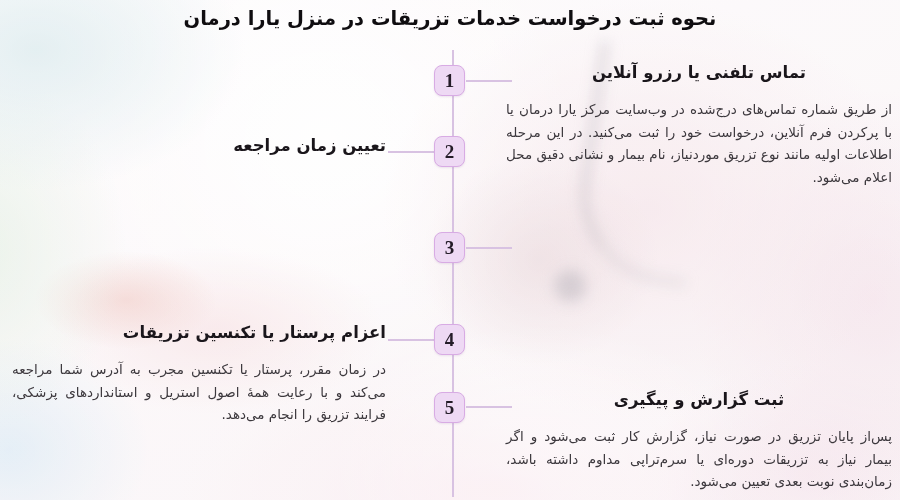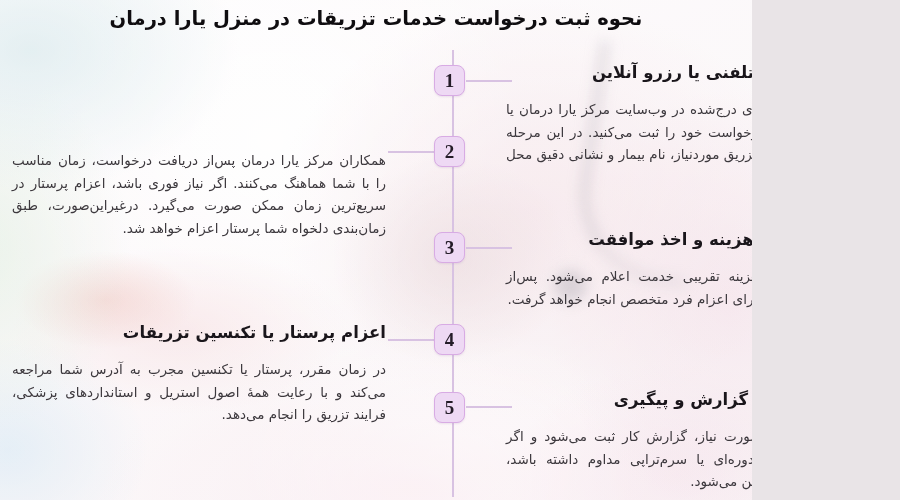"نحوه ثبت درخواست خدمات تزریقات" .canvas { width: 752px -> 900px }
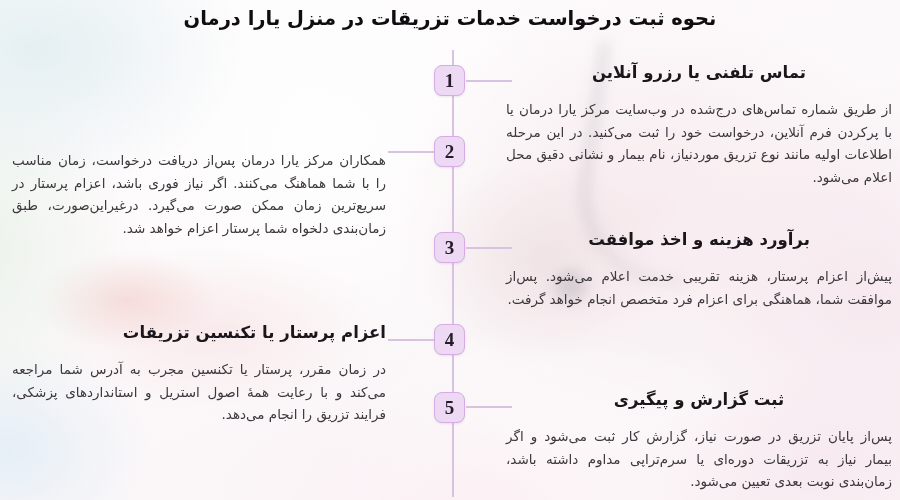"تعیین زمان مراجعه" h2 { html: none -> <h2>تعیین زمان مراجعه</h2> }
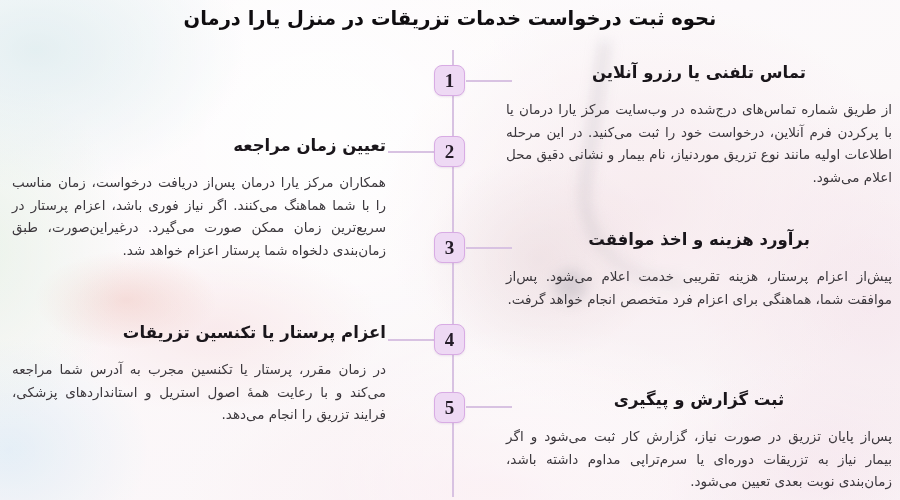"همکاران مرکز یارا درمان پس‌از" p { html: <p>همکاران مرکز یارا درمان پس‌از دریافت درخواست، زمان مناسب را با شما هماهنگ می‌کنند. اگر نیاز فوری باشد، اعزام پرستار در سریع‌ترین زمان ممکن صورت می‌گیرد. درغیراین‌صورت، طبق زمان‌بندی دلخواه شما پرستار اعزام خواهد شد.</p> -> none }
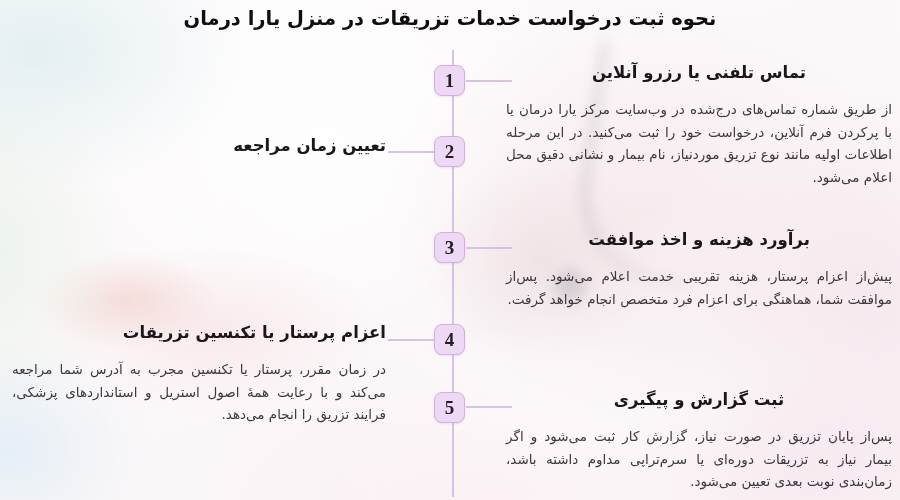"برآورد هزینه و اخذ موافقت" section.block { html: <section> <h2>برآورد هزینه و اخذ موافقت</h2> <p>پیش‌از اعزام پرستار، هزینه تقریبی خدمت اعلام می‌شود. پس‌از موافقت شما، هماهنگی برای اعزام فرد متخصص انجام خواهد گرفت.</p> </section> -> none }
